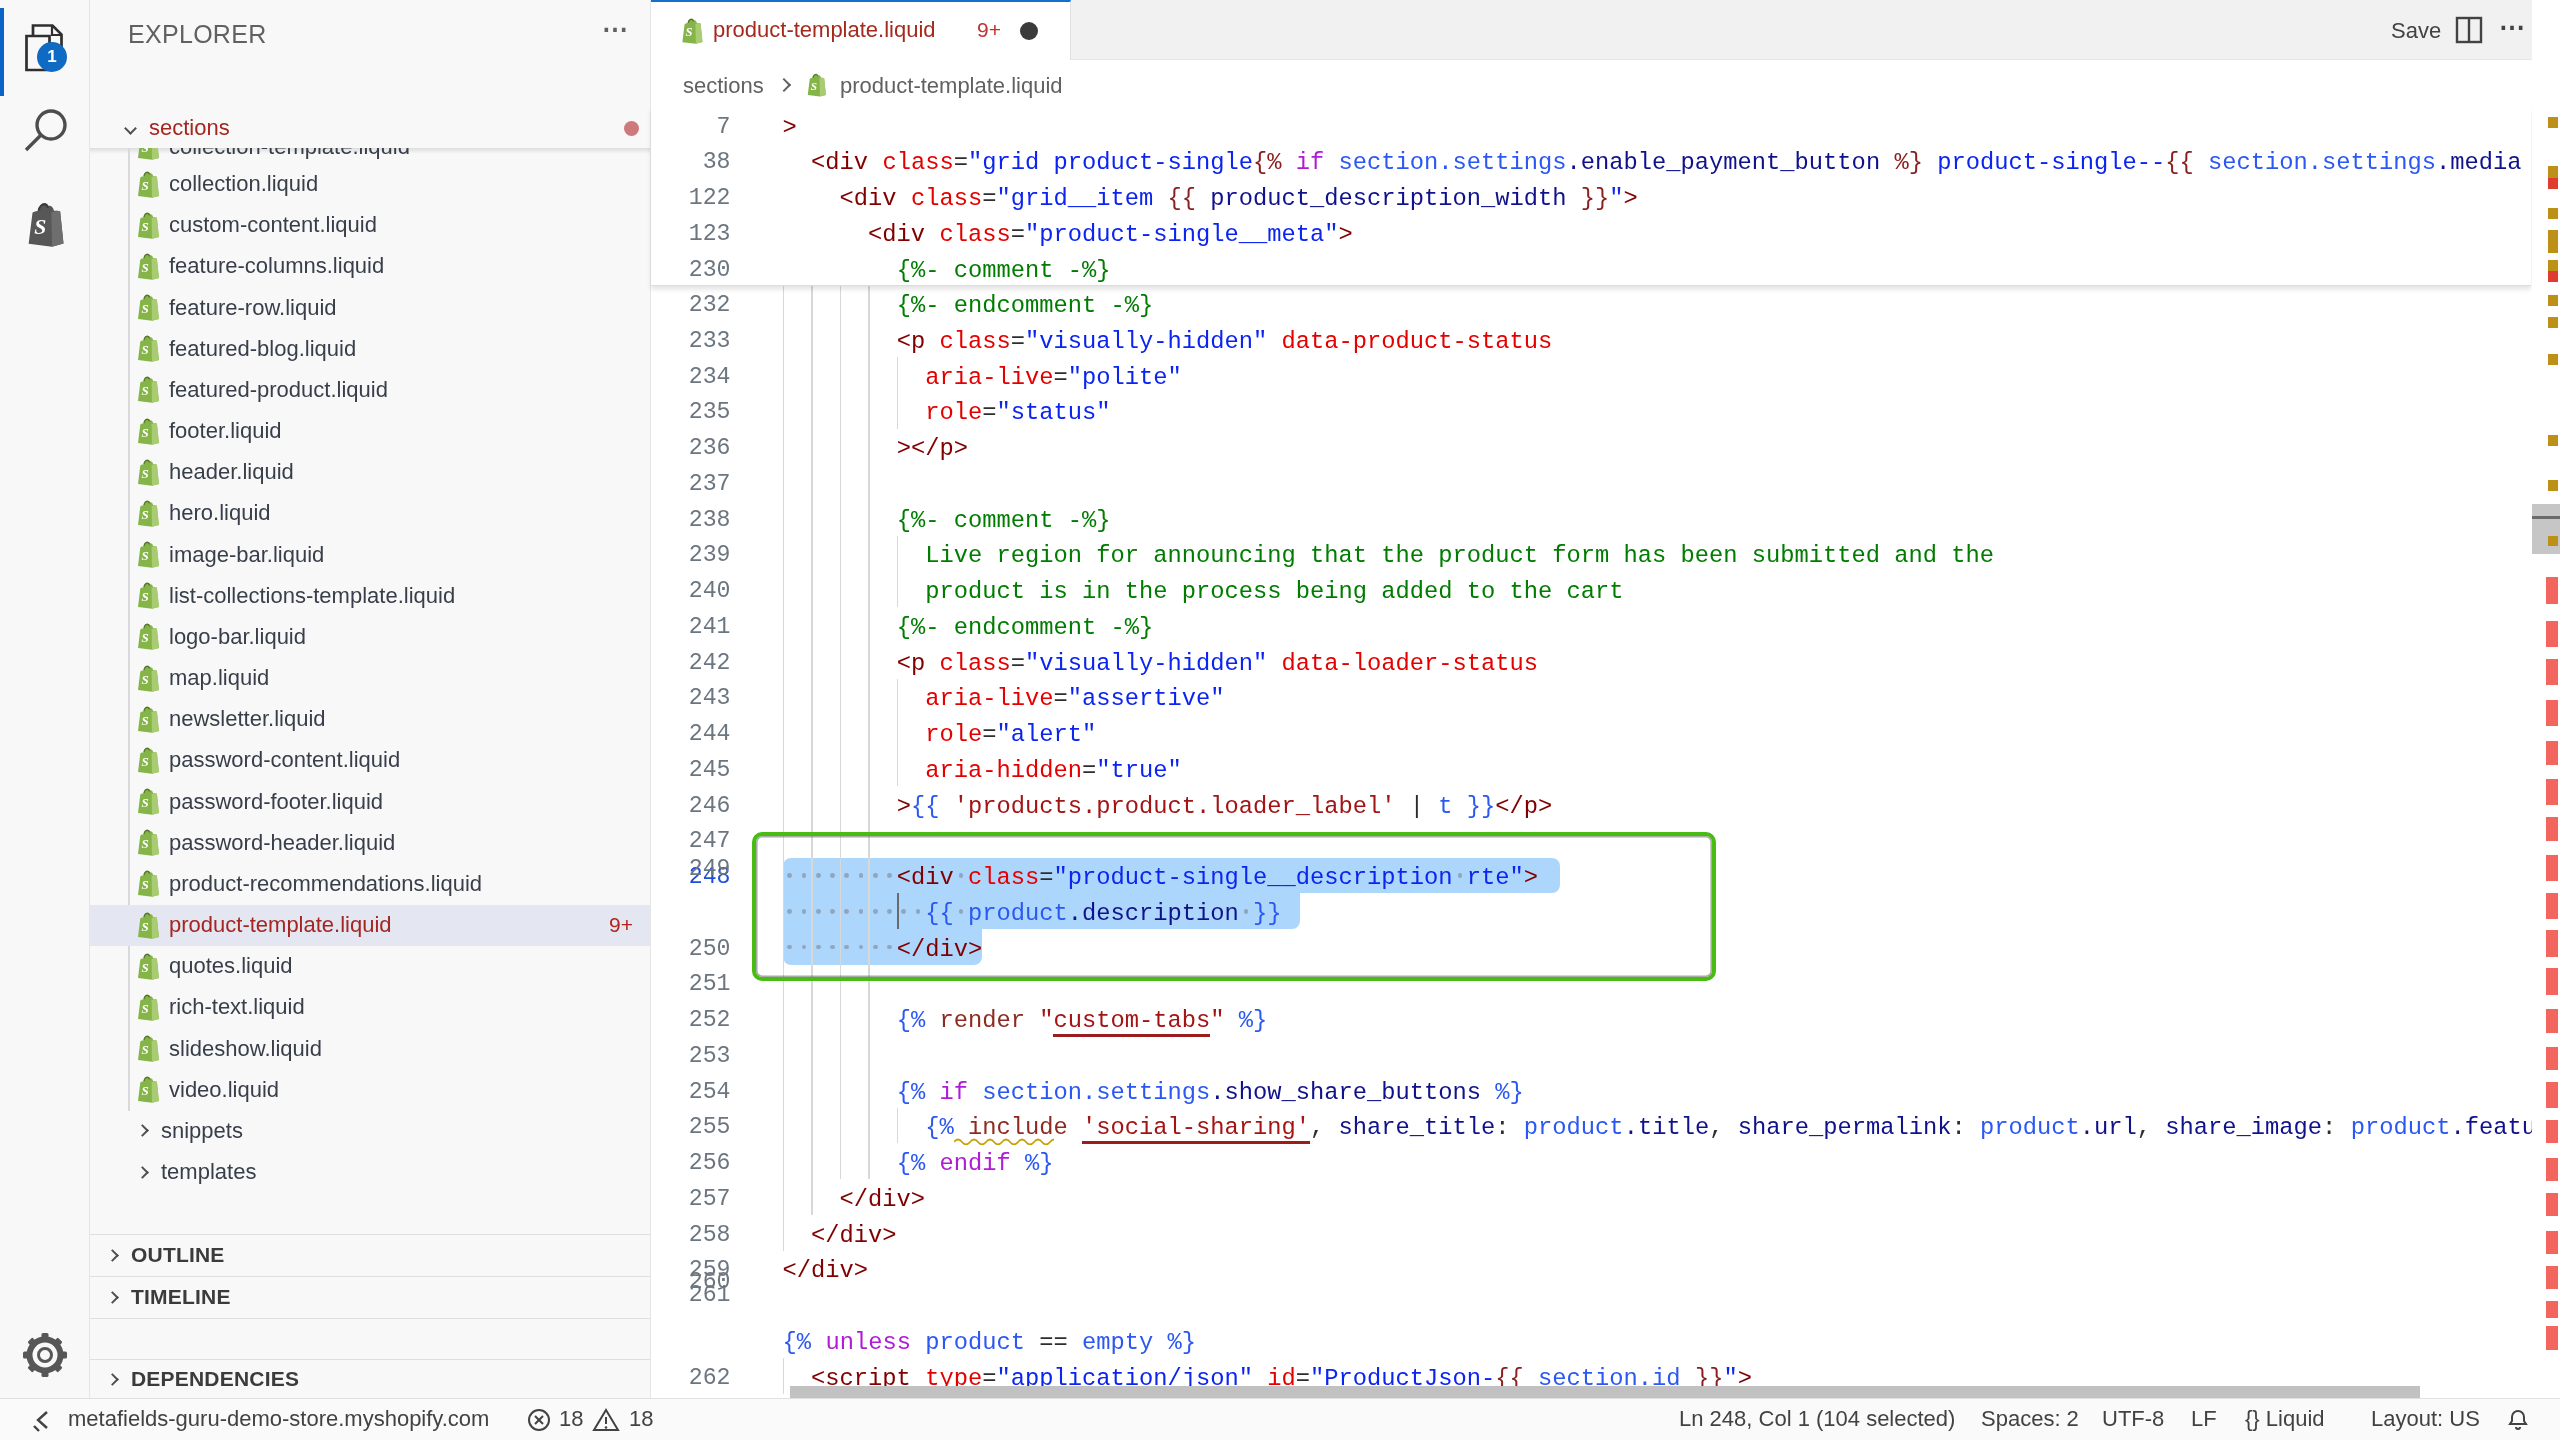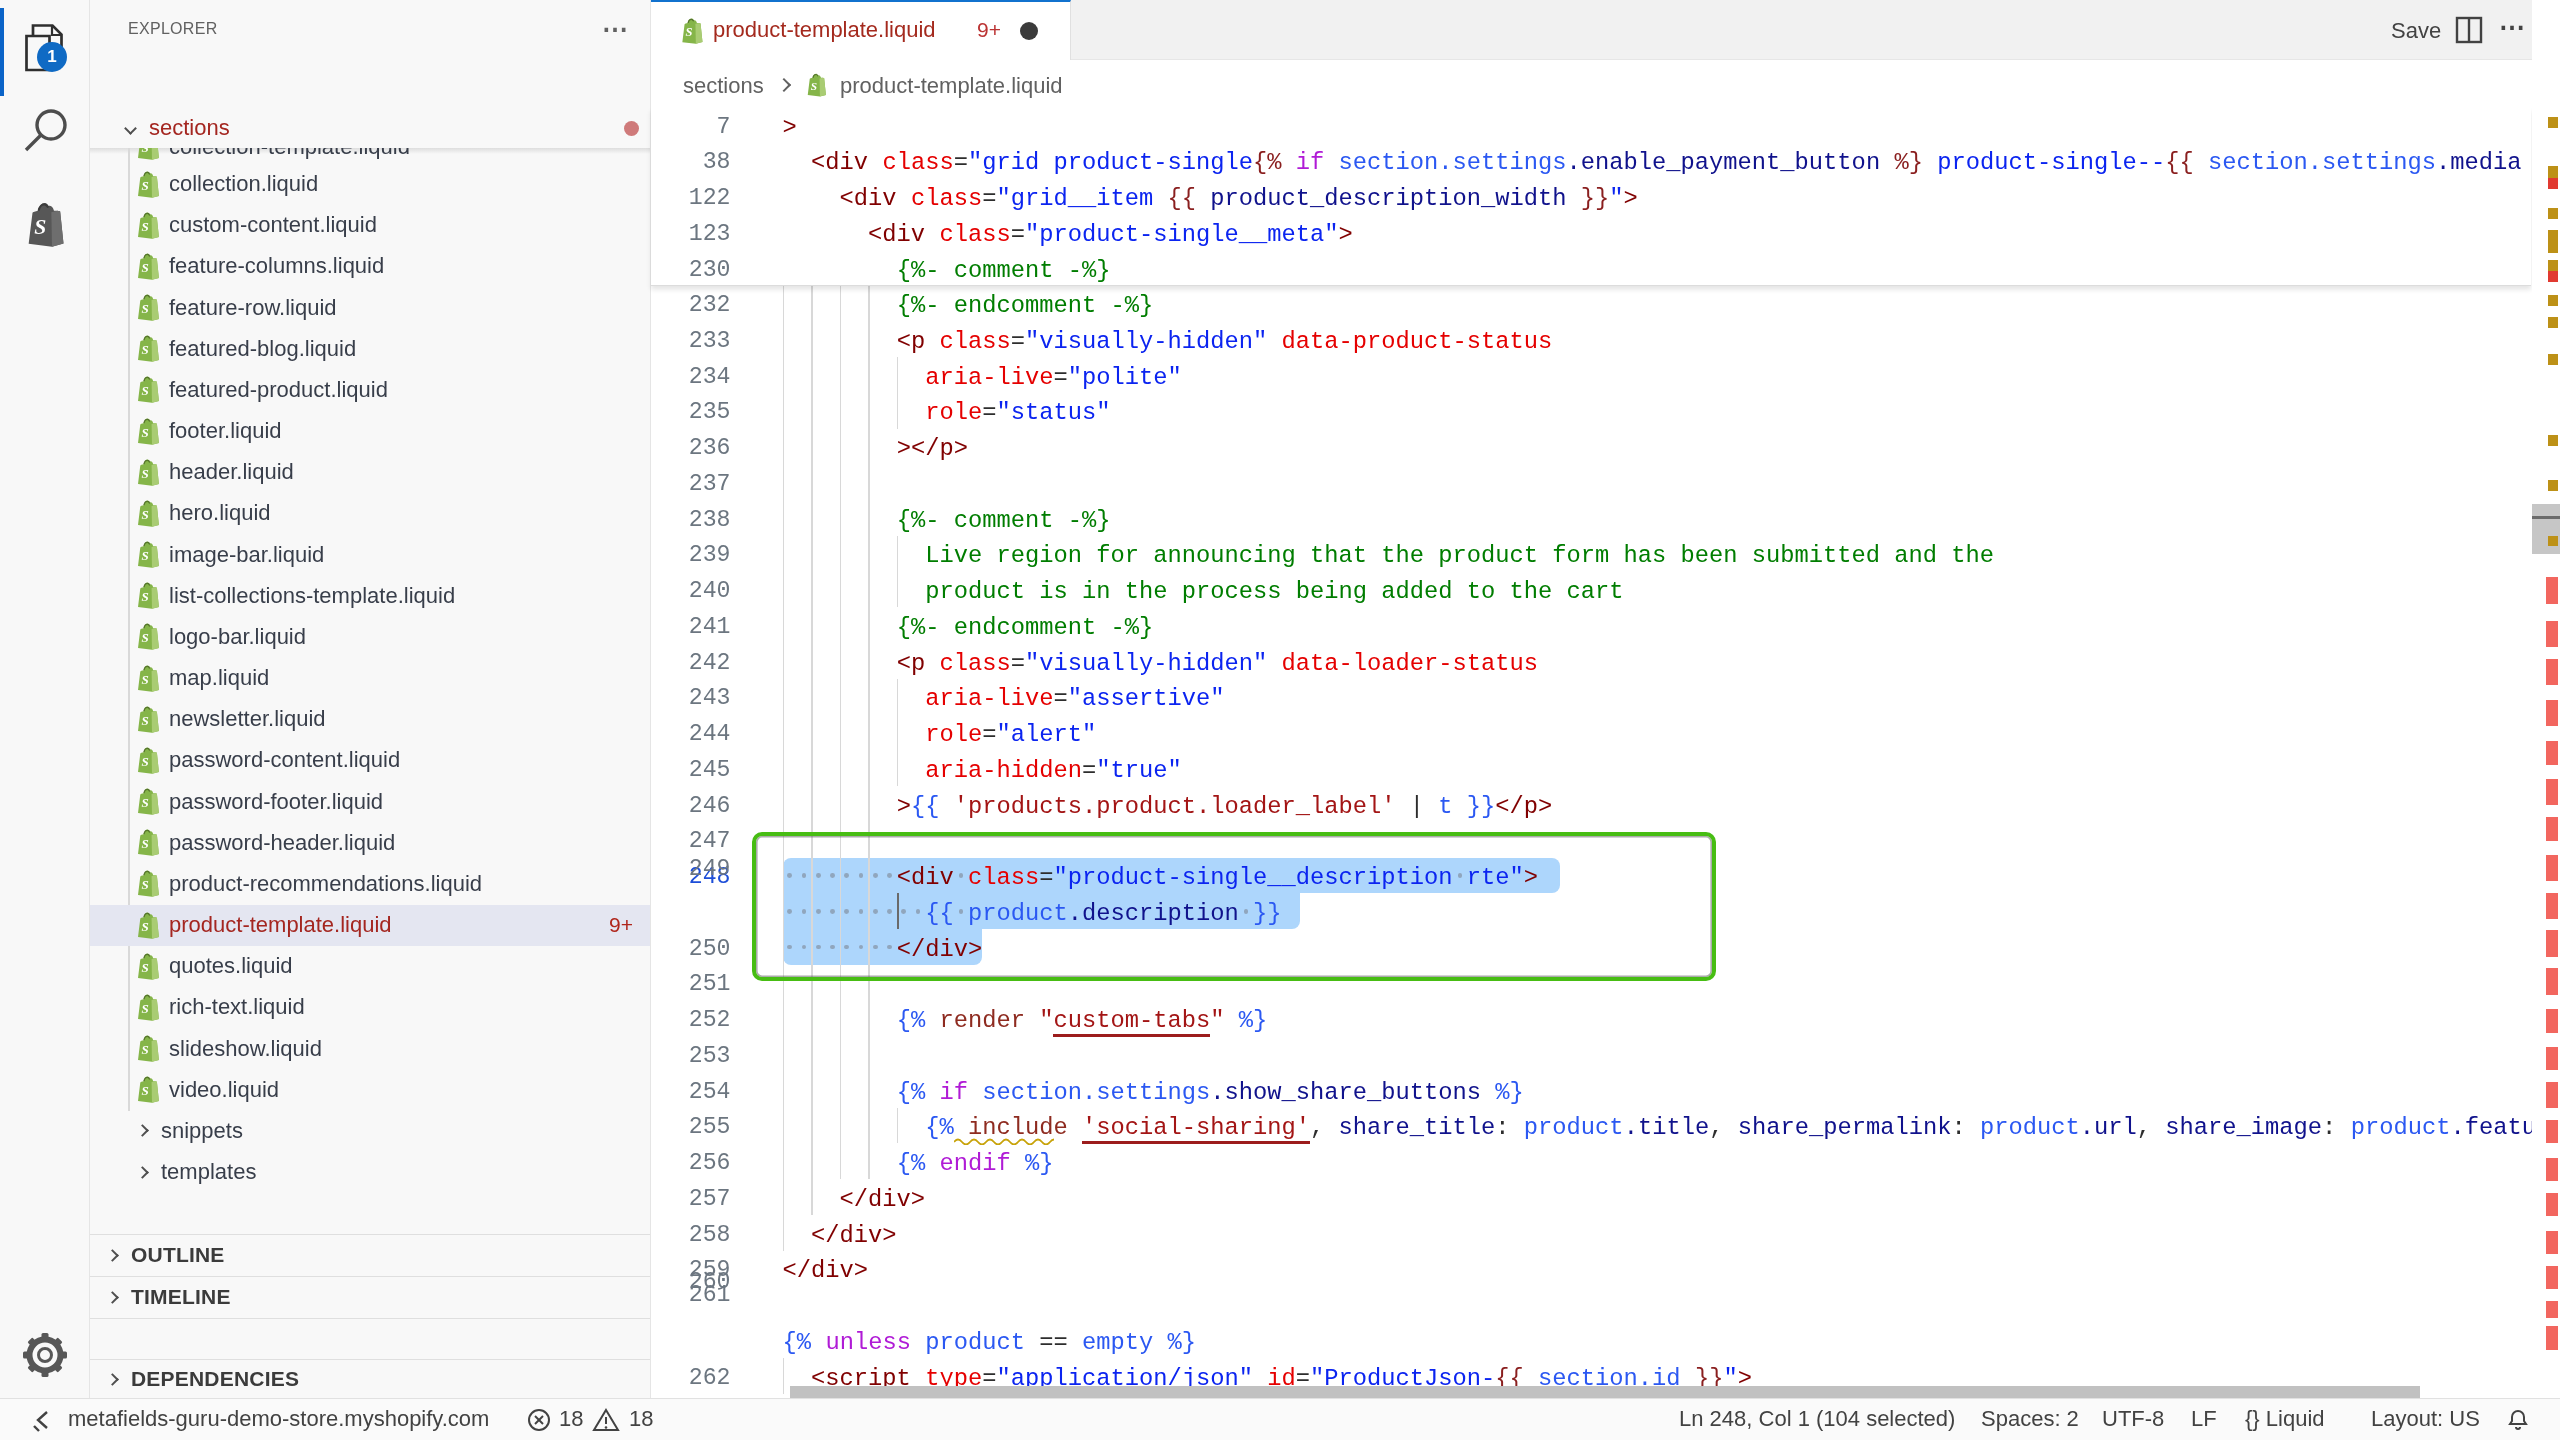"EXPLORER" div { font-size: 16px -> 25px }
